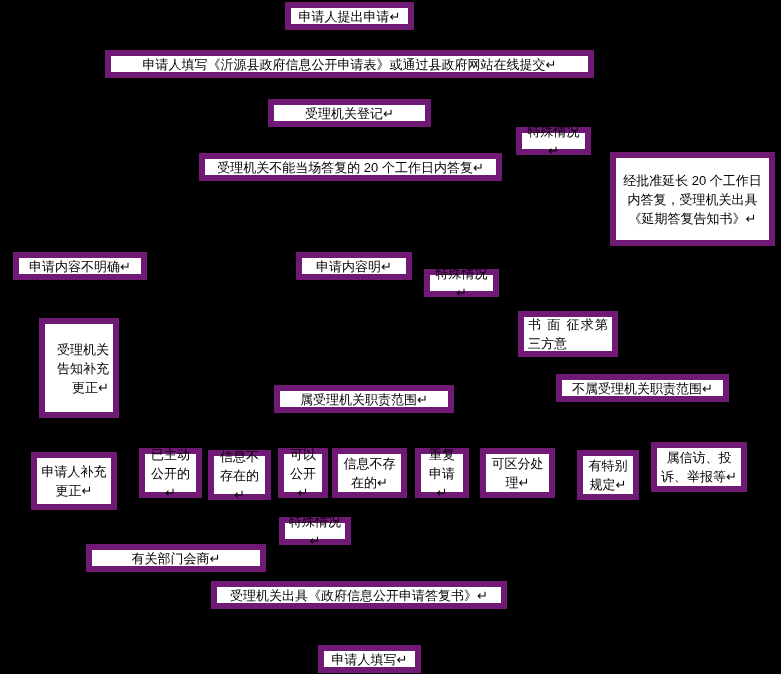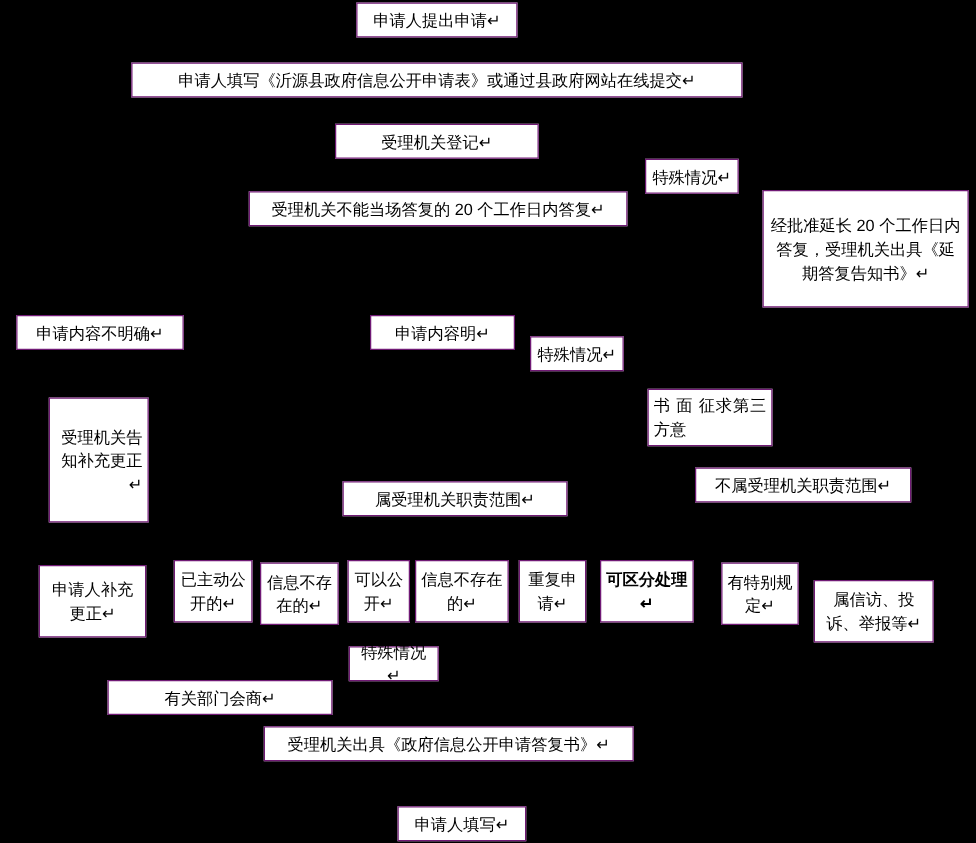"申请人提出申请↵" .node { border: 1px solid #701a75 -> 6px solid #701a75 }
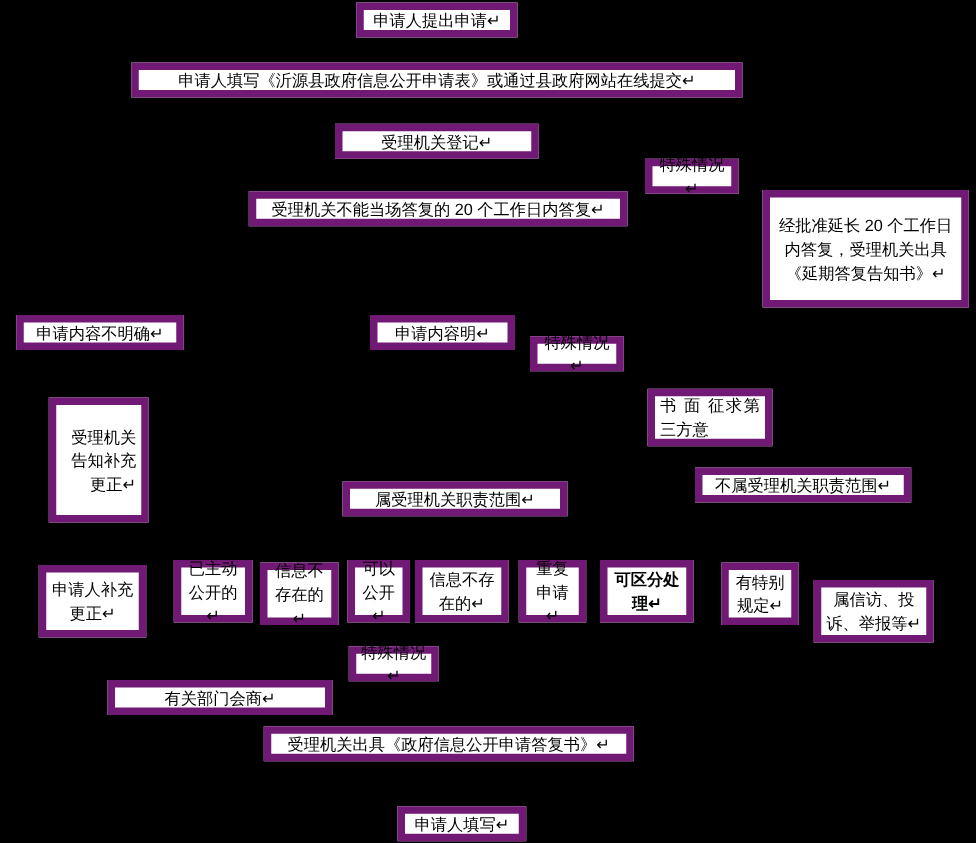"可区分处理↵" div.node { font-weight: bold -> none }
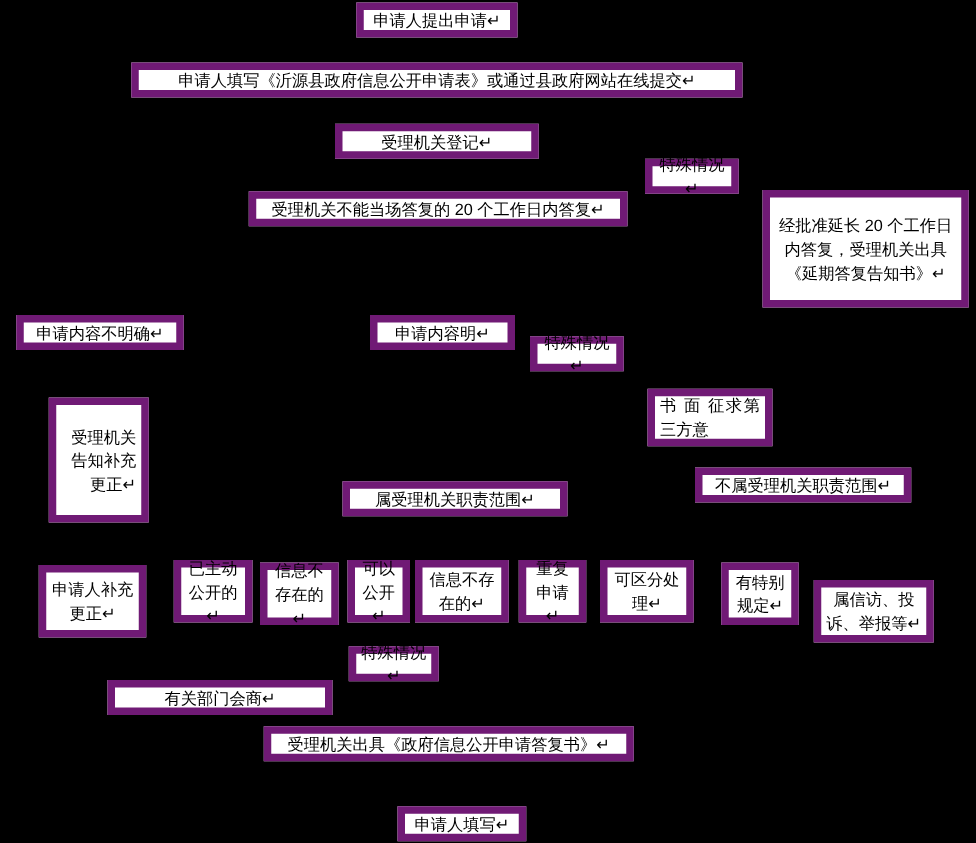"属信访、投诉、举报等↵" div.node { top: 464px -> 442px }
